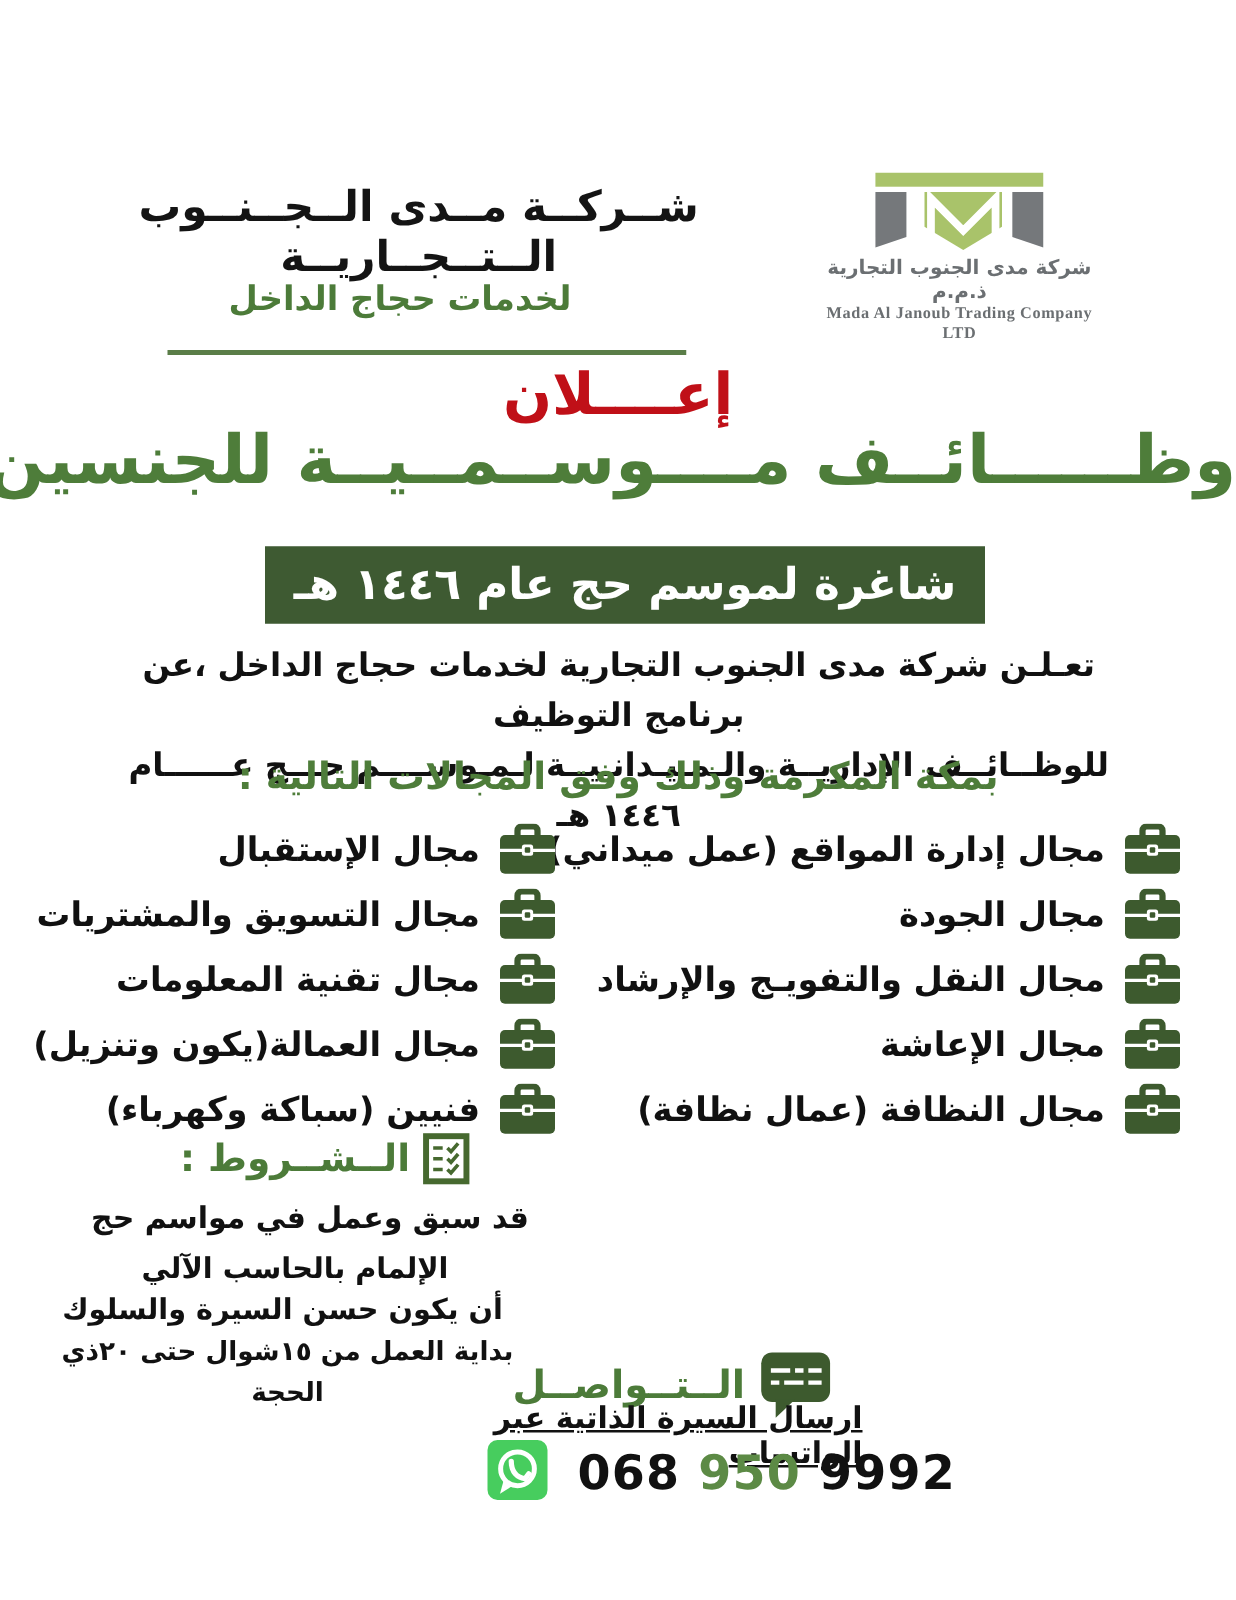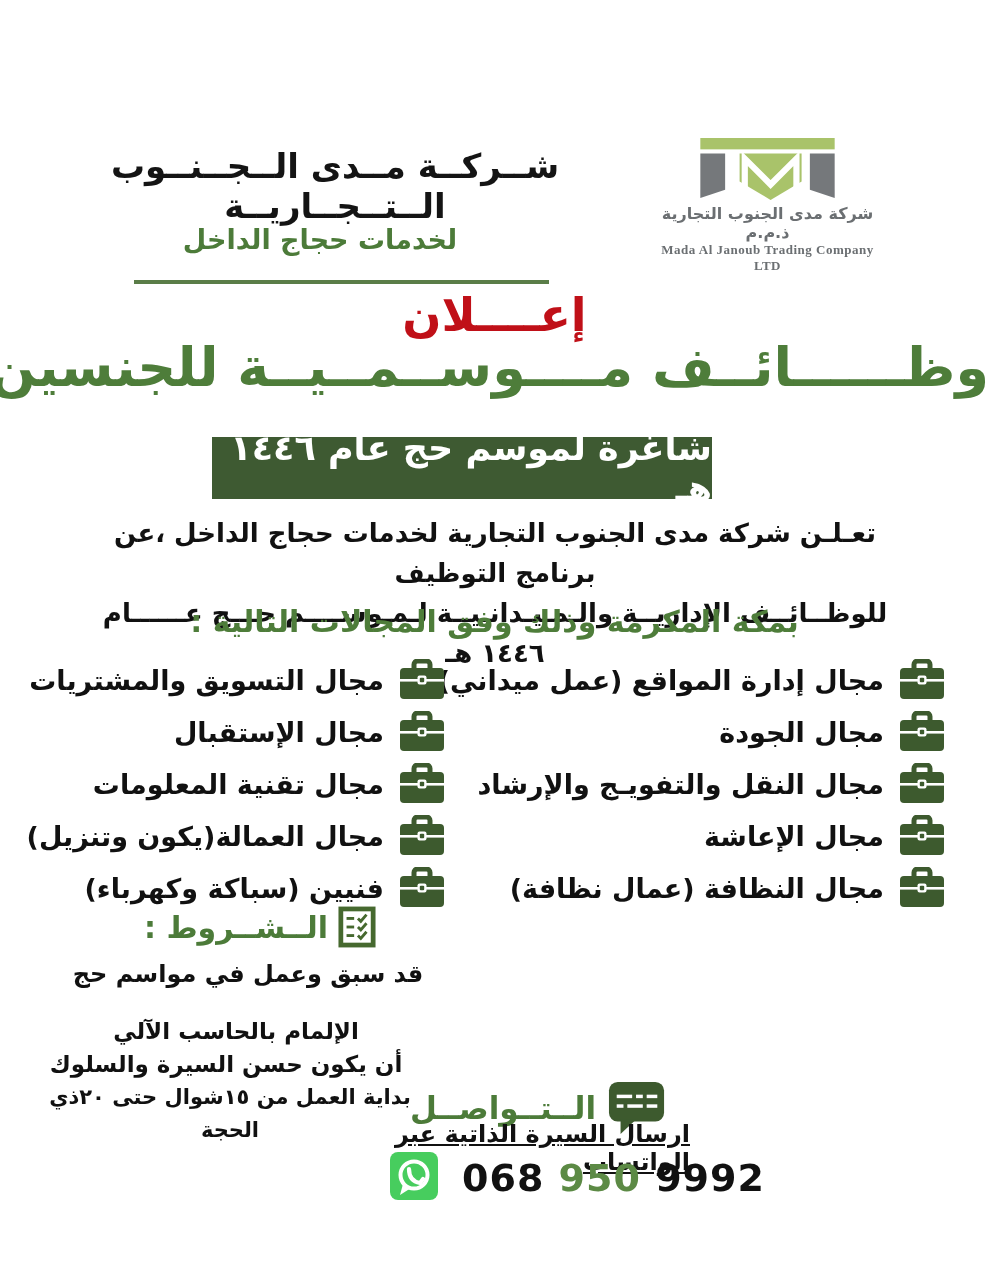"شاغرة لموسم حج عام ١٤٤٦" .banner { width: 500px -> 576px }
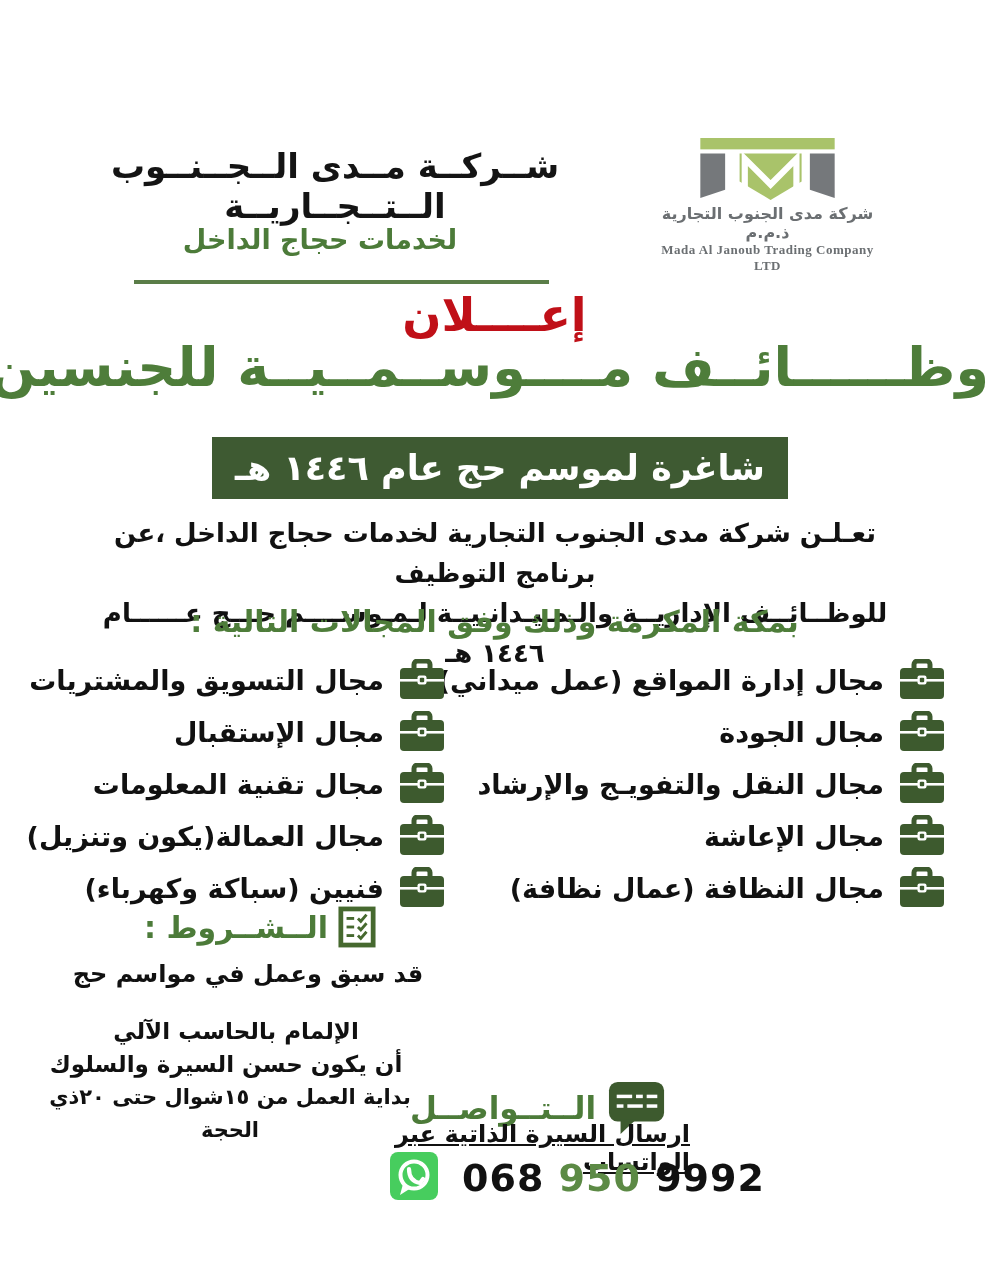"مجال التسويق والمشتريات" div.field-row { order: before "مجال الإستقبال" -> after "مجال الإستقبال" }
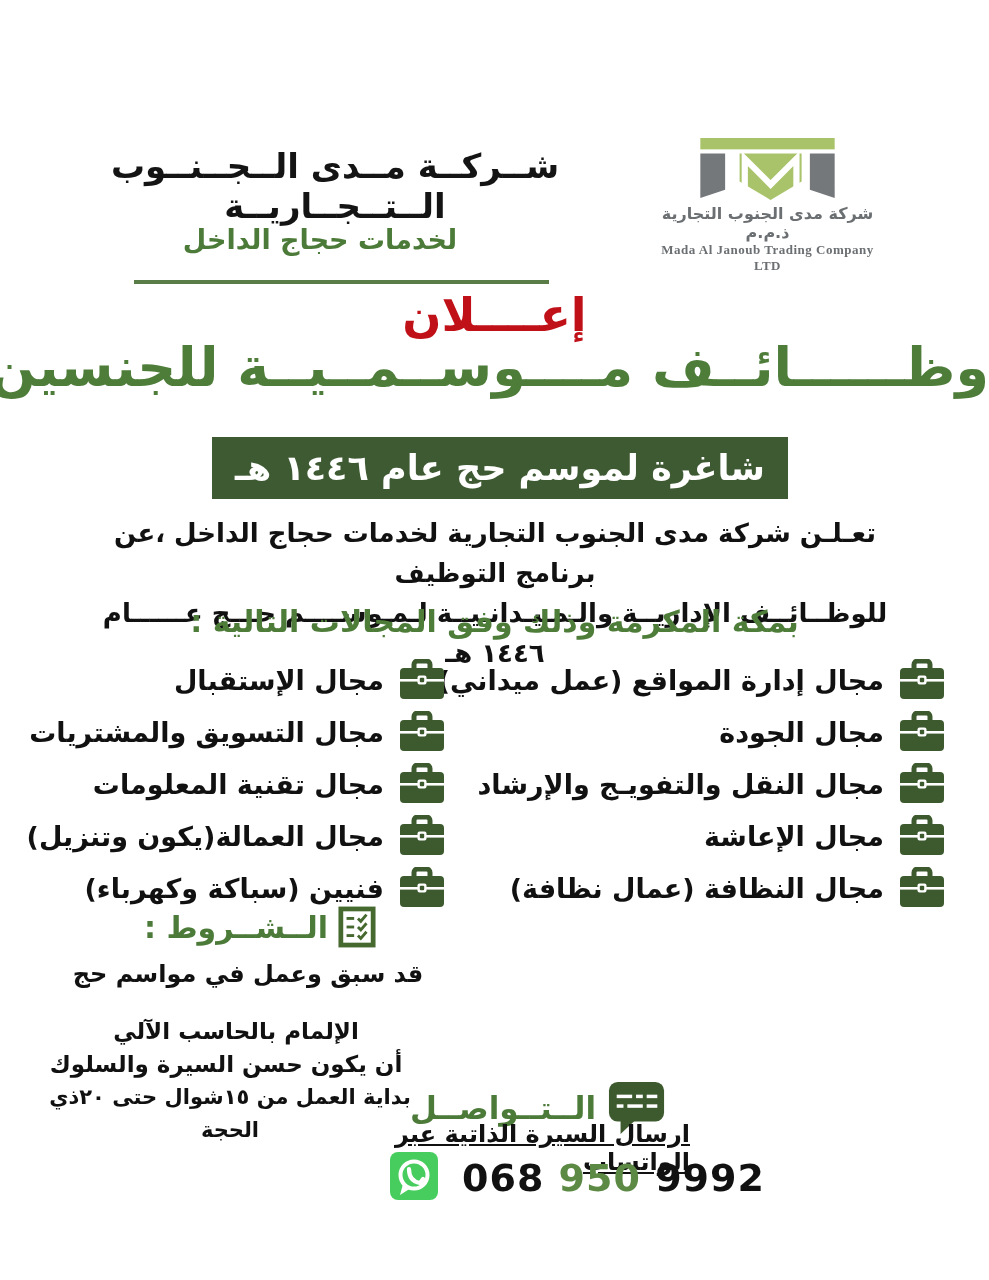"قد سبق وعمل في مواسم" .cond-item:nth-child(1) { margin-bottom: 24px -> 8px }
